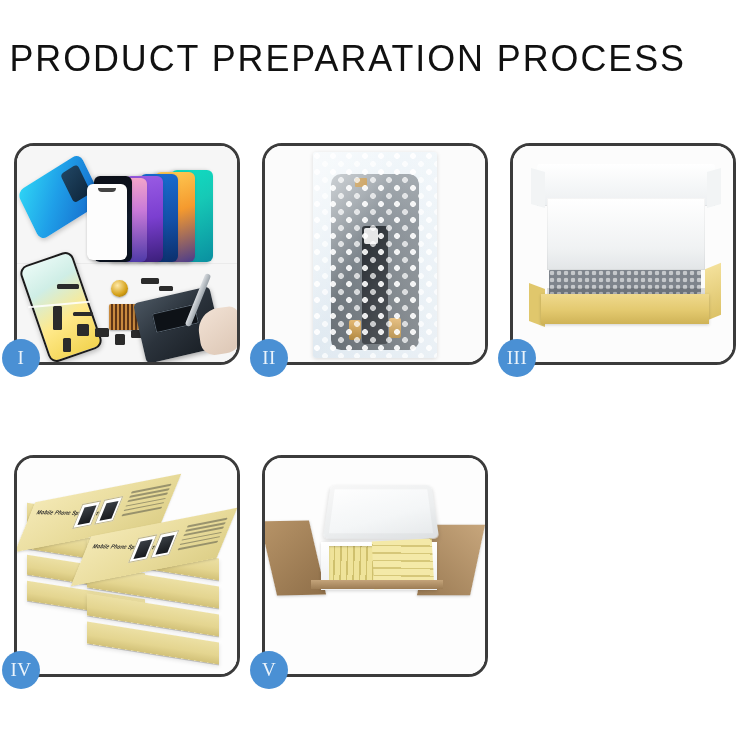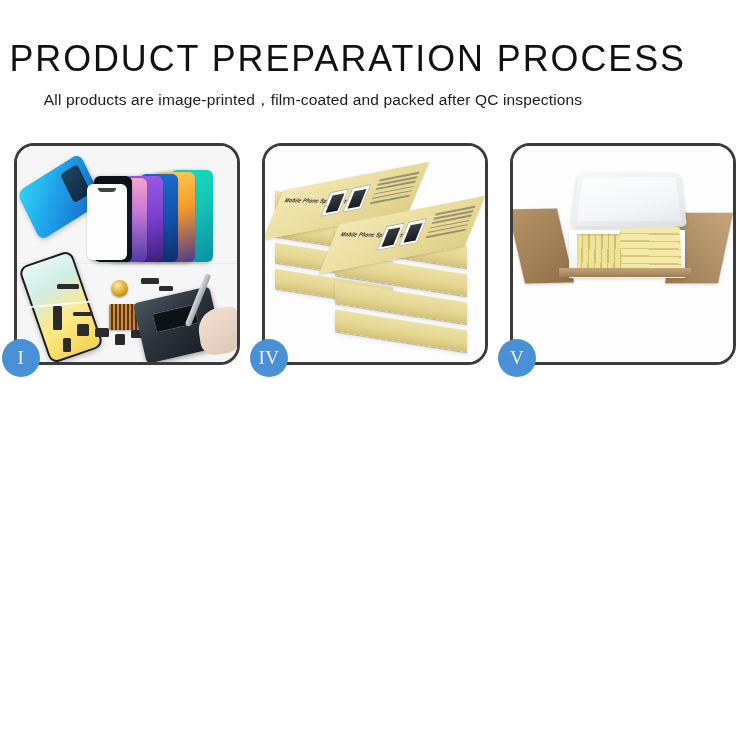"All products are" div { html: <div>All products are image-printed，film-coated and packed after QC inspections</div> -> none }
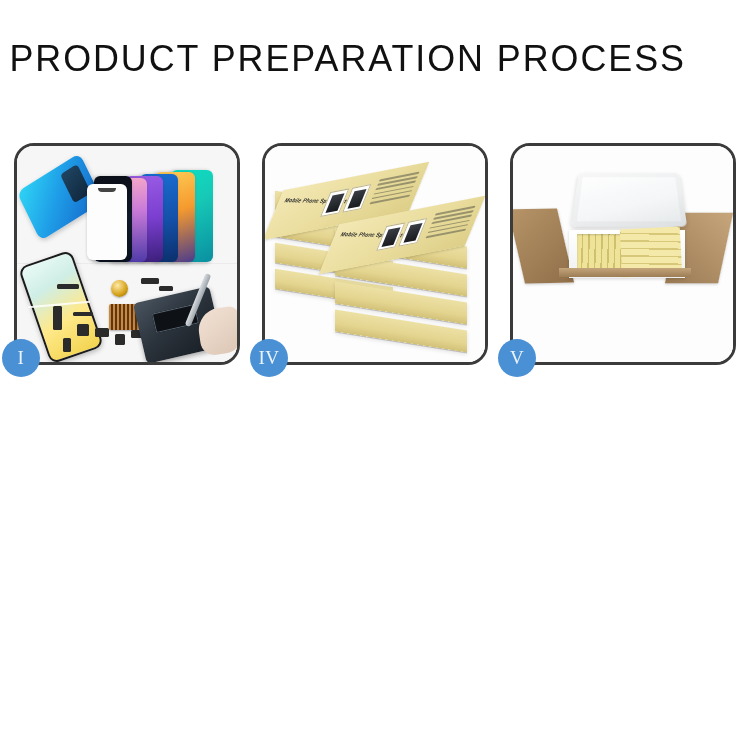"II" div.panel { html: none -> <div> <div> <div></div> <div> <div></div> <div></div> <div></div> <div></div> <div></div> <div></div> <div></div> </div> </div> <div>II</div> </div> }
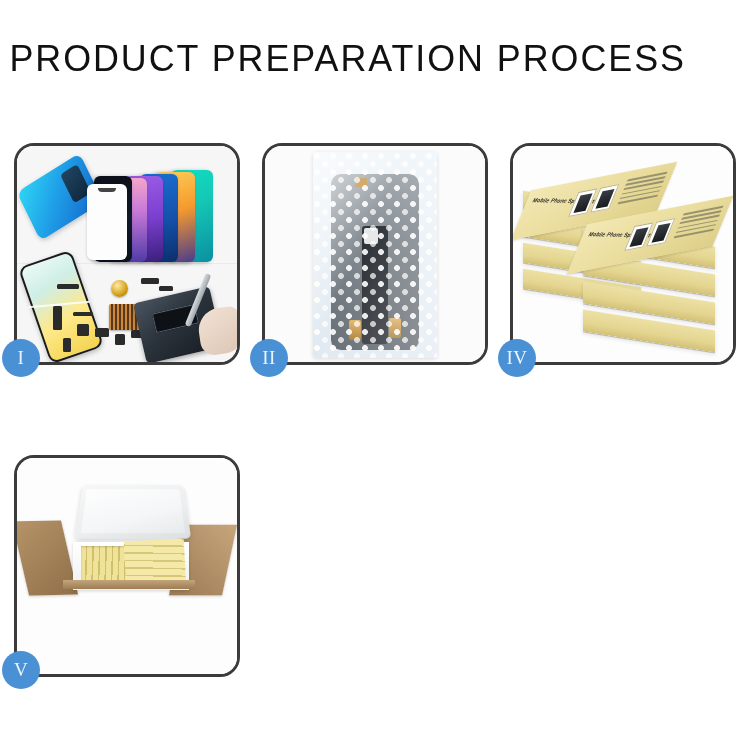"III" div.panel { html: none -> <div> <div> <div></div> <div></div> <div></div> <div></div> <div></div> <div></div> <div></div> <div></div> </div> <div>III</div> </div> }
